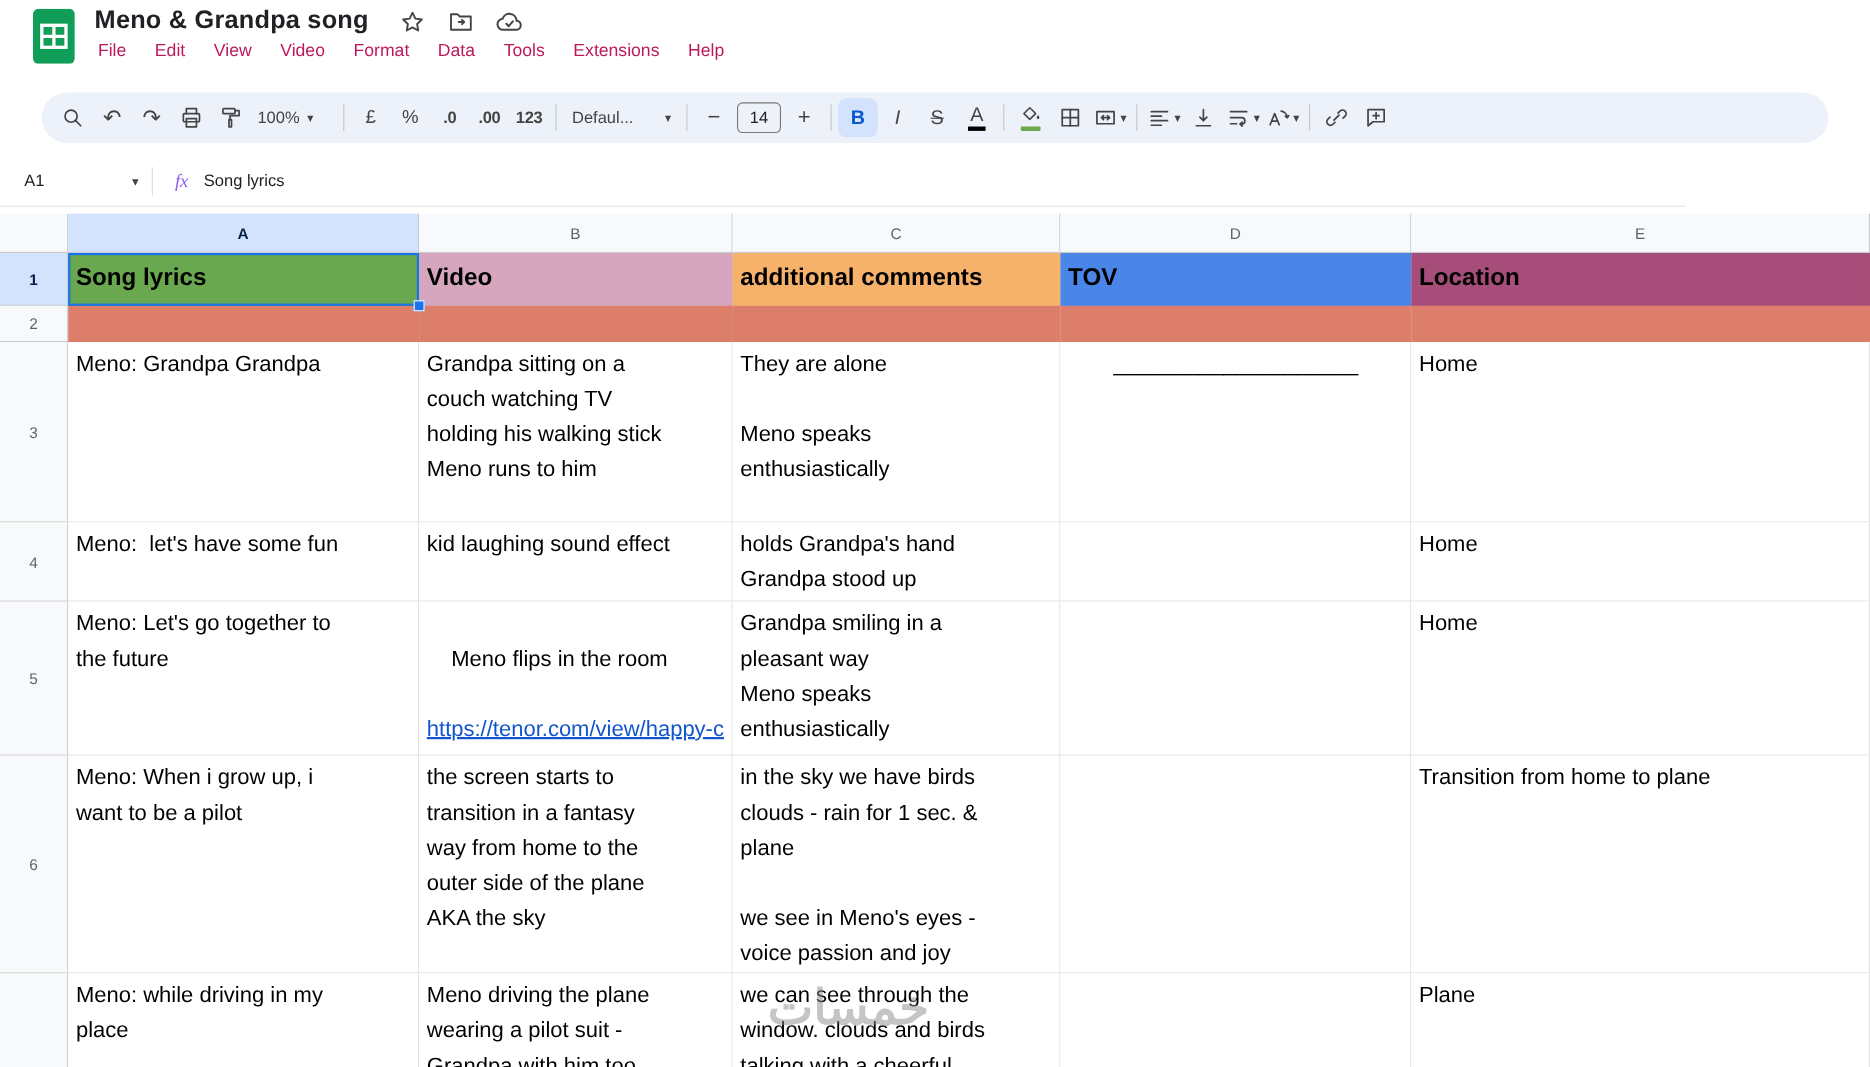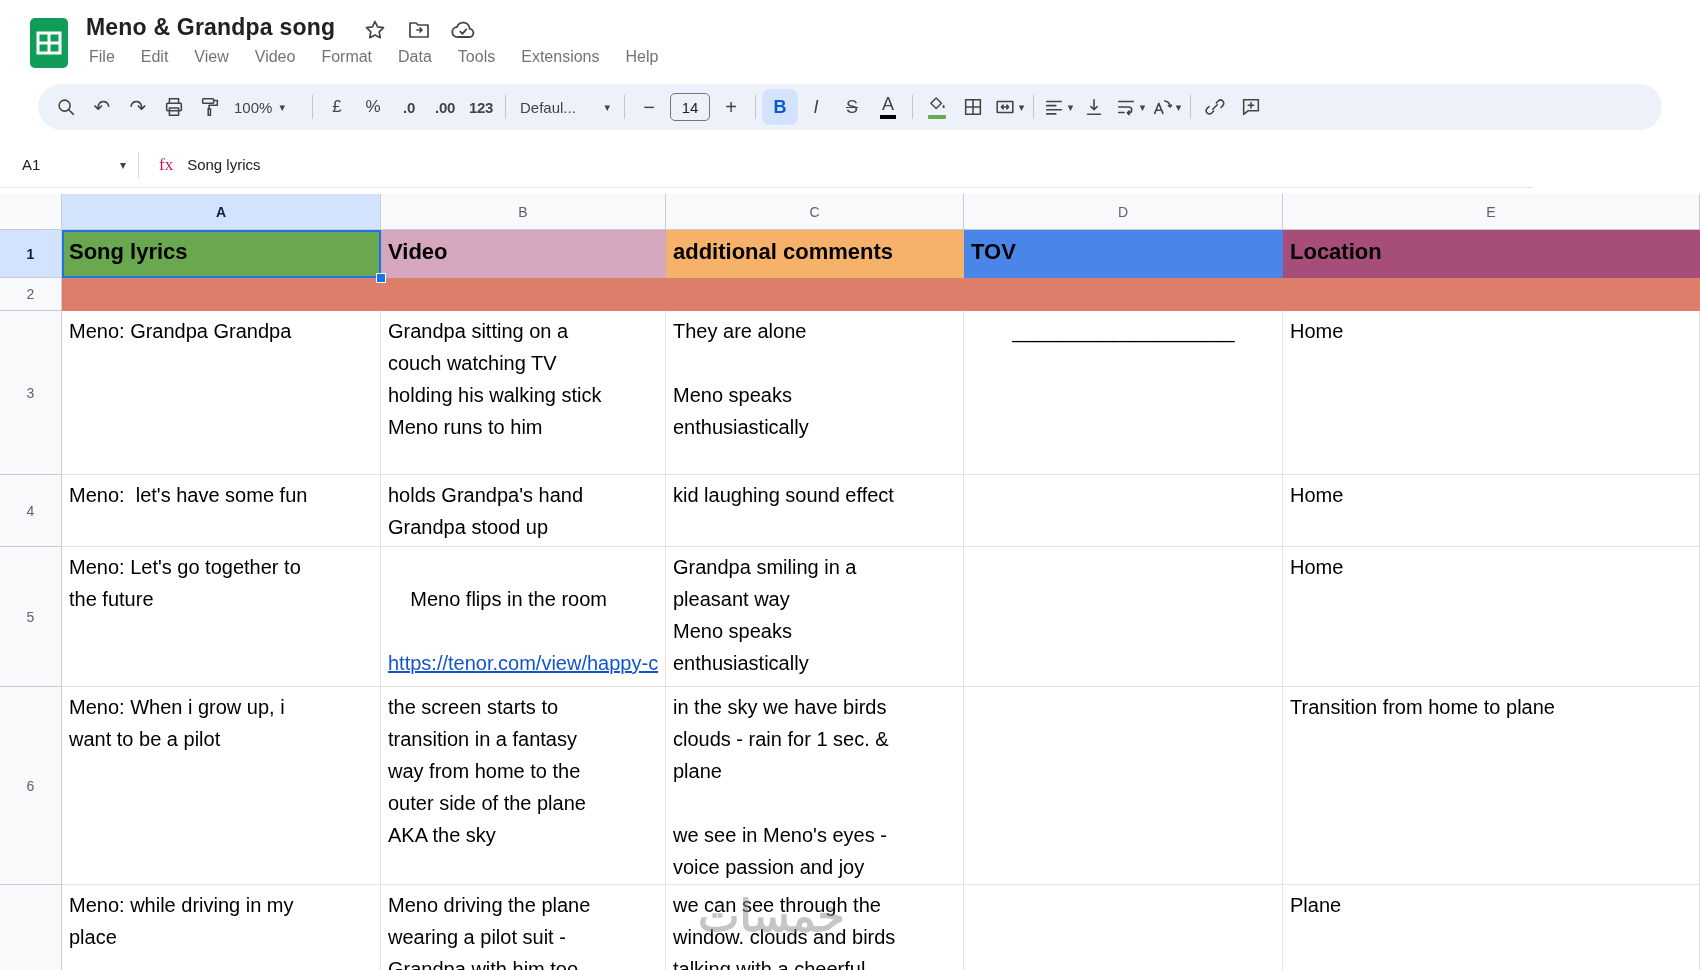"Meno & Grandpa song" .titlebar { top: 10px -> 0 }
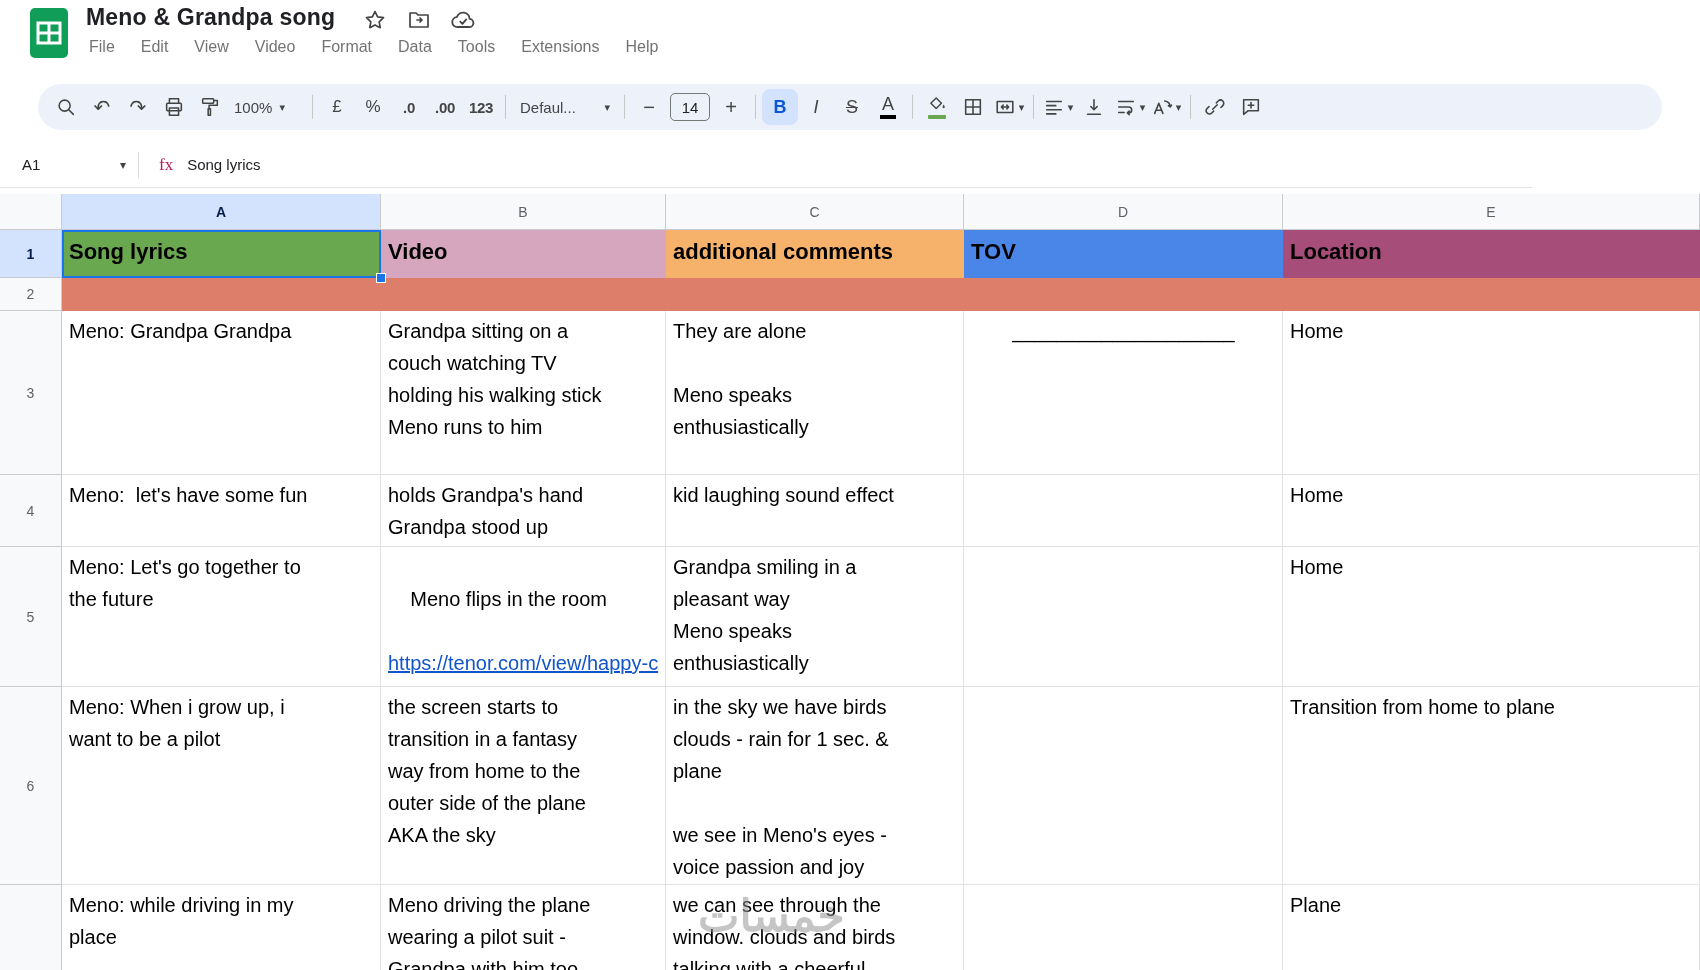"File" .menubar { color: #737373 -> #be185d }
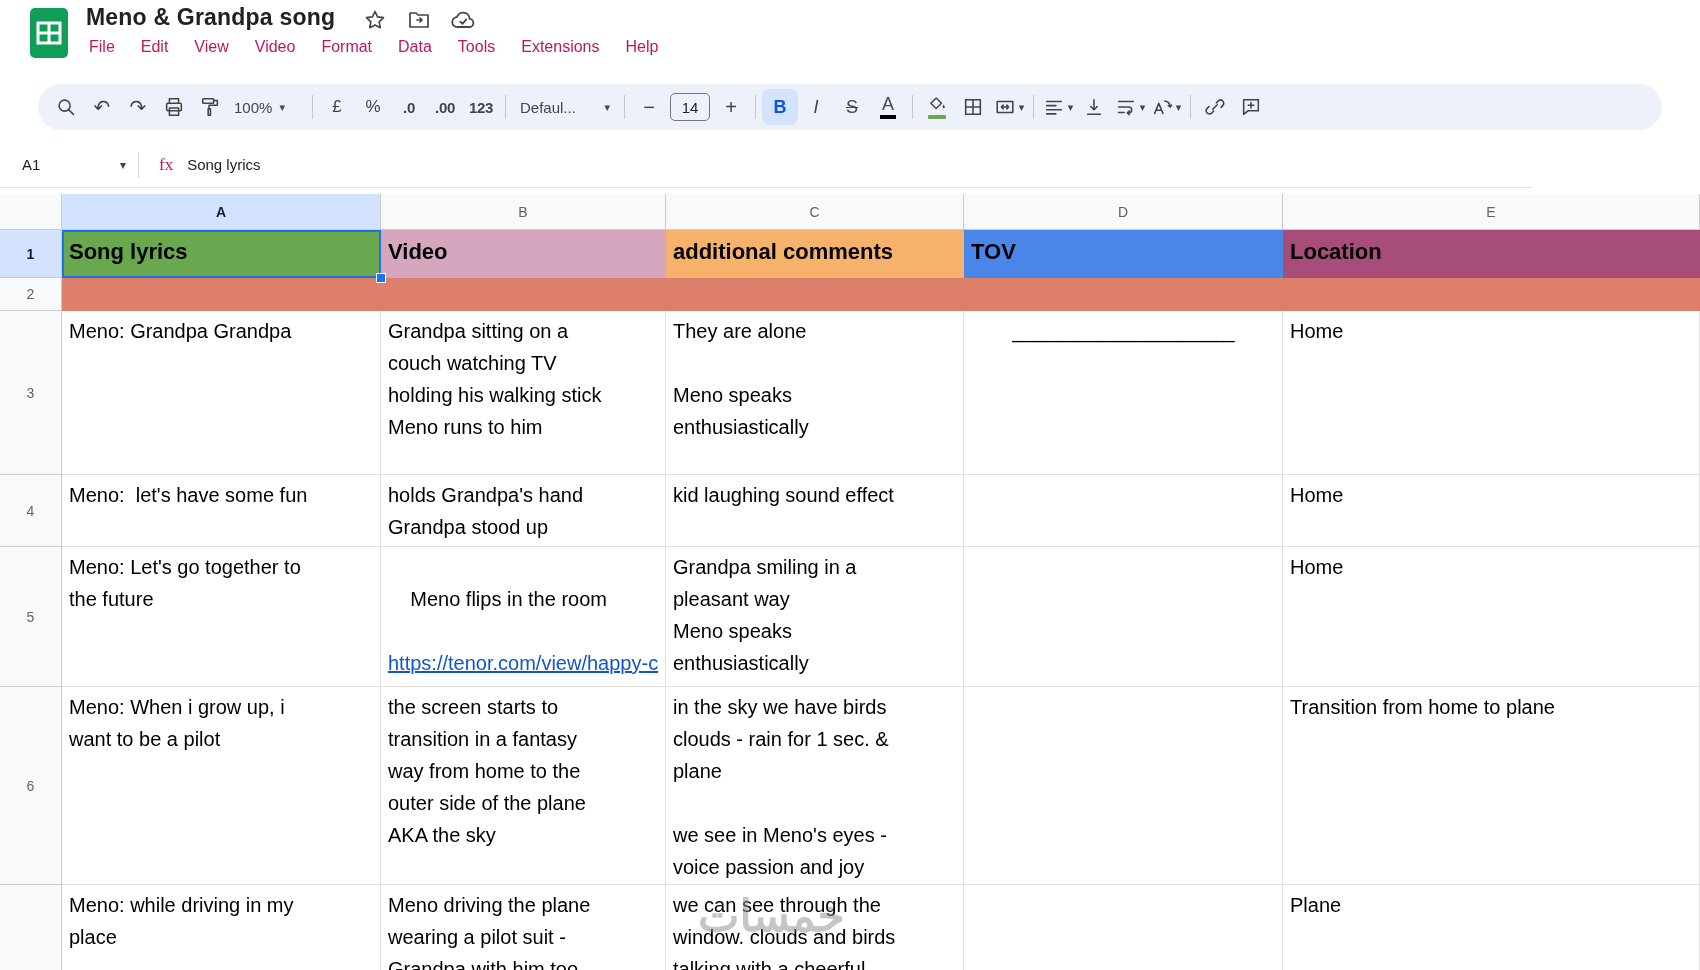"fx" .fx { color: #be185d -> #8b5cf6; font-style: none -> italic }
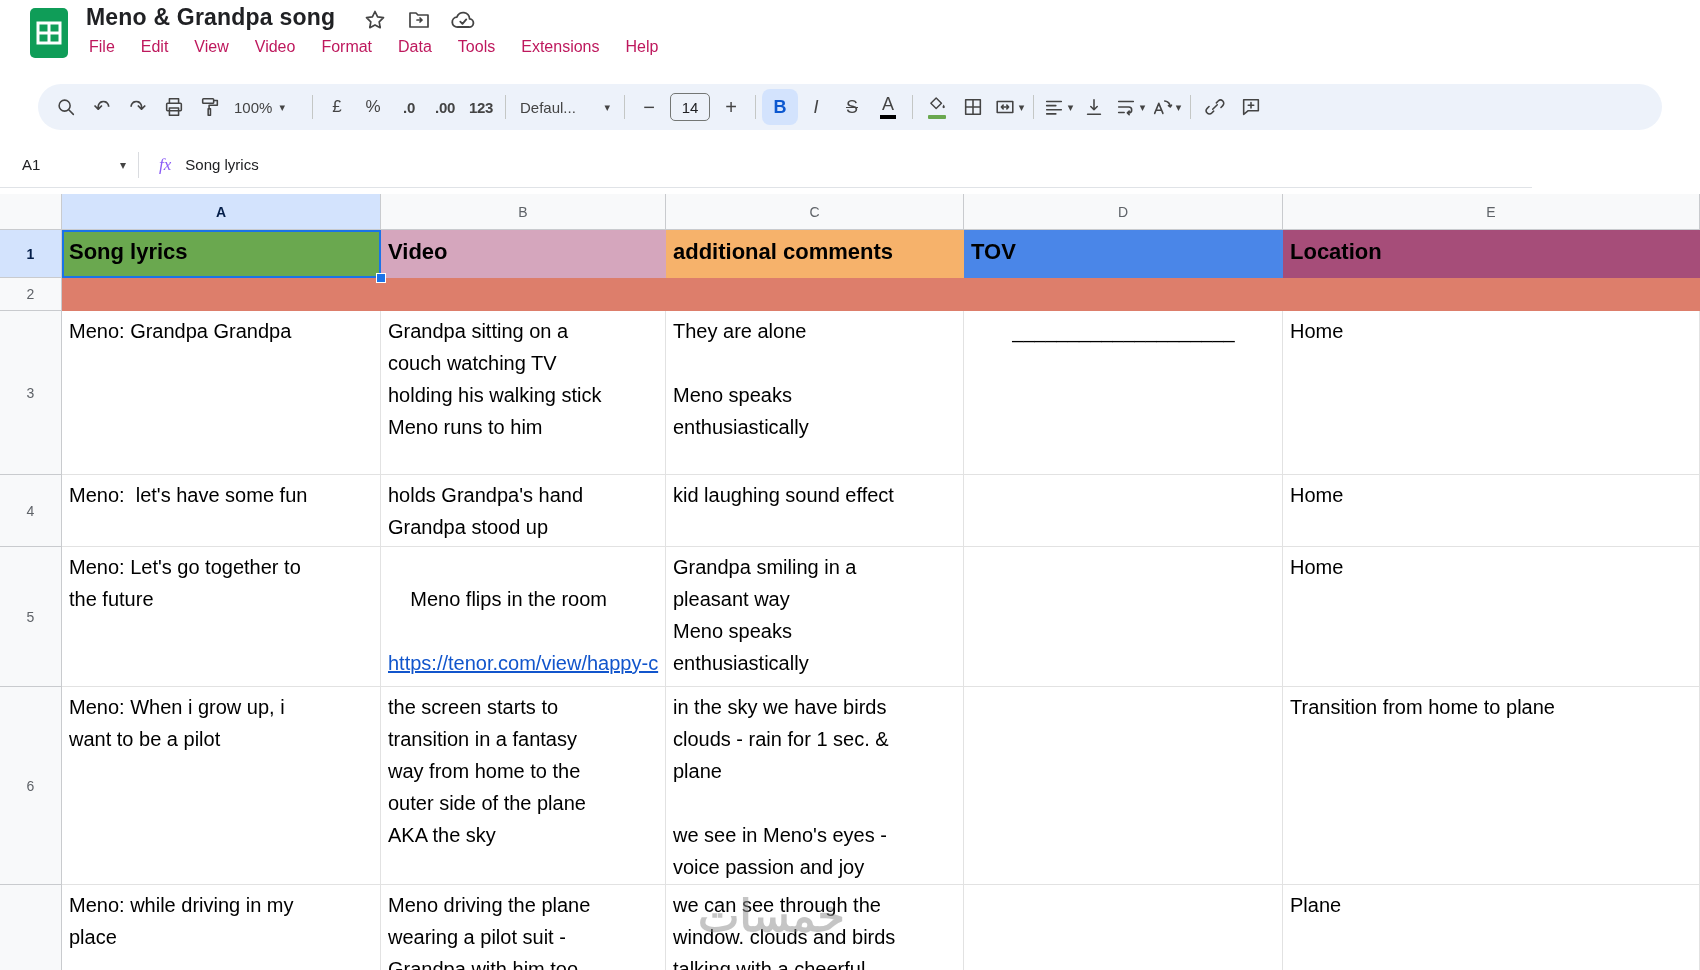"holds Grandpa's hand" div.c { order: before "kid laughing sound effect" -> after "kid laughing sound effect" }
